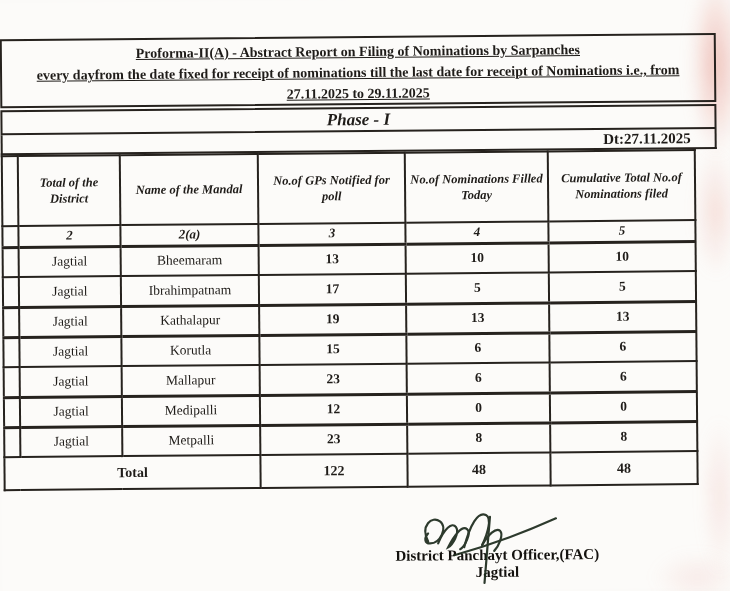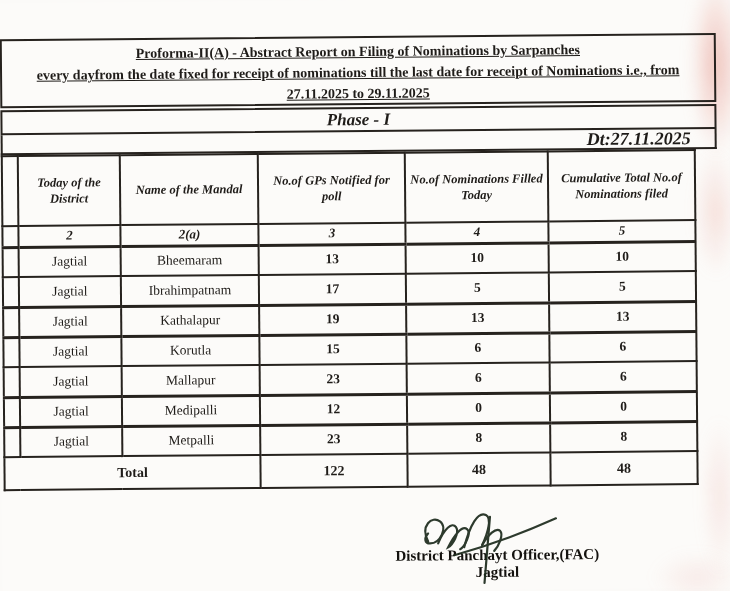"Dt:27.11.2025" .date-label { font-size: 18px -> 15px; font-style: italic -> none }
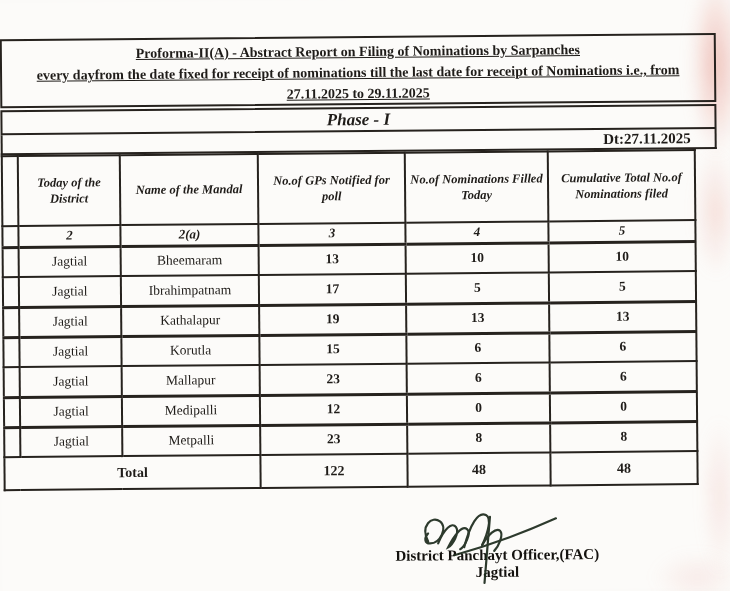"Today of the District" th { text: Today -> Total }
